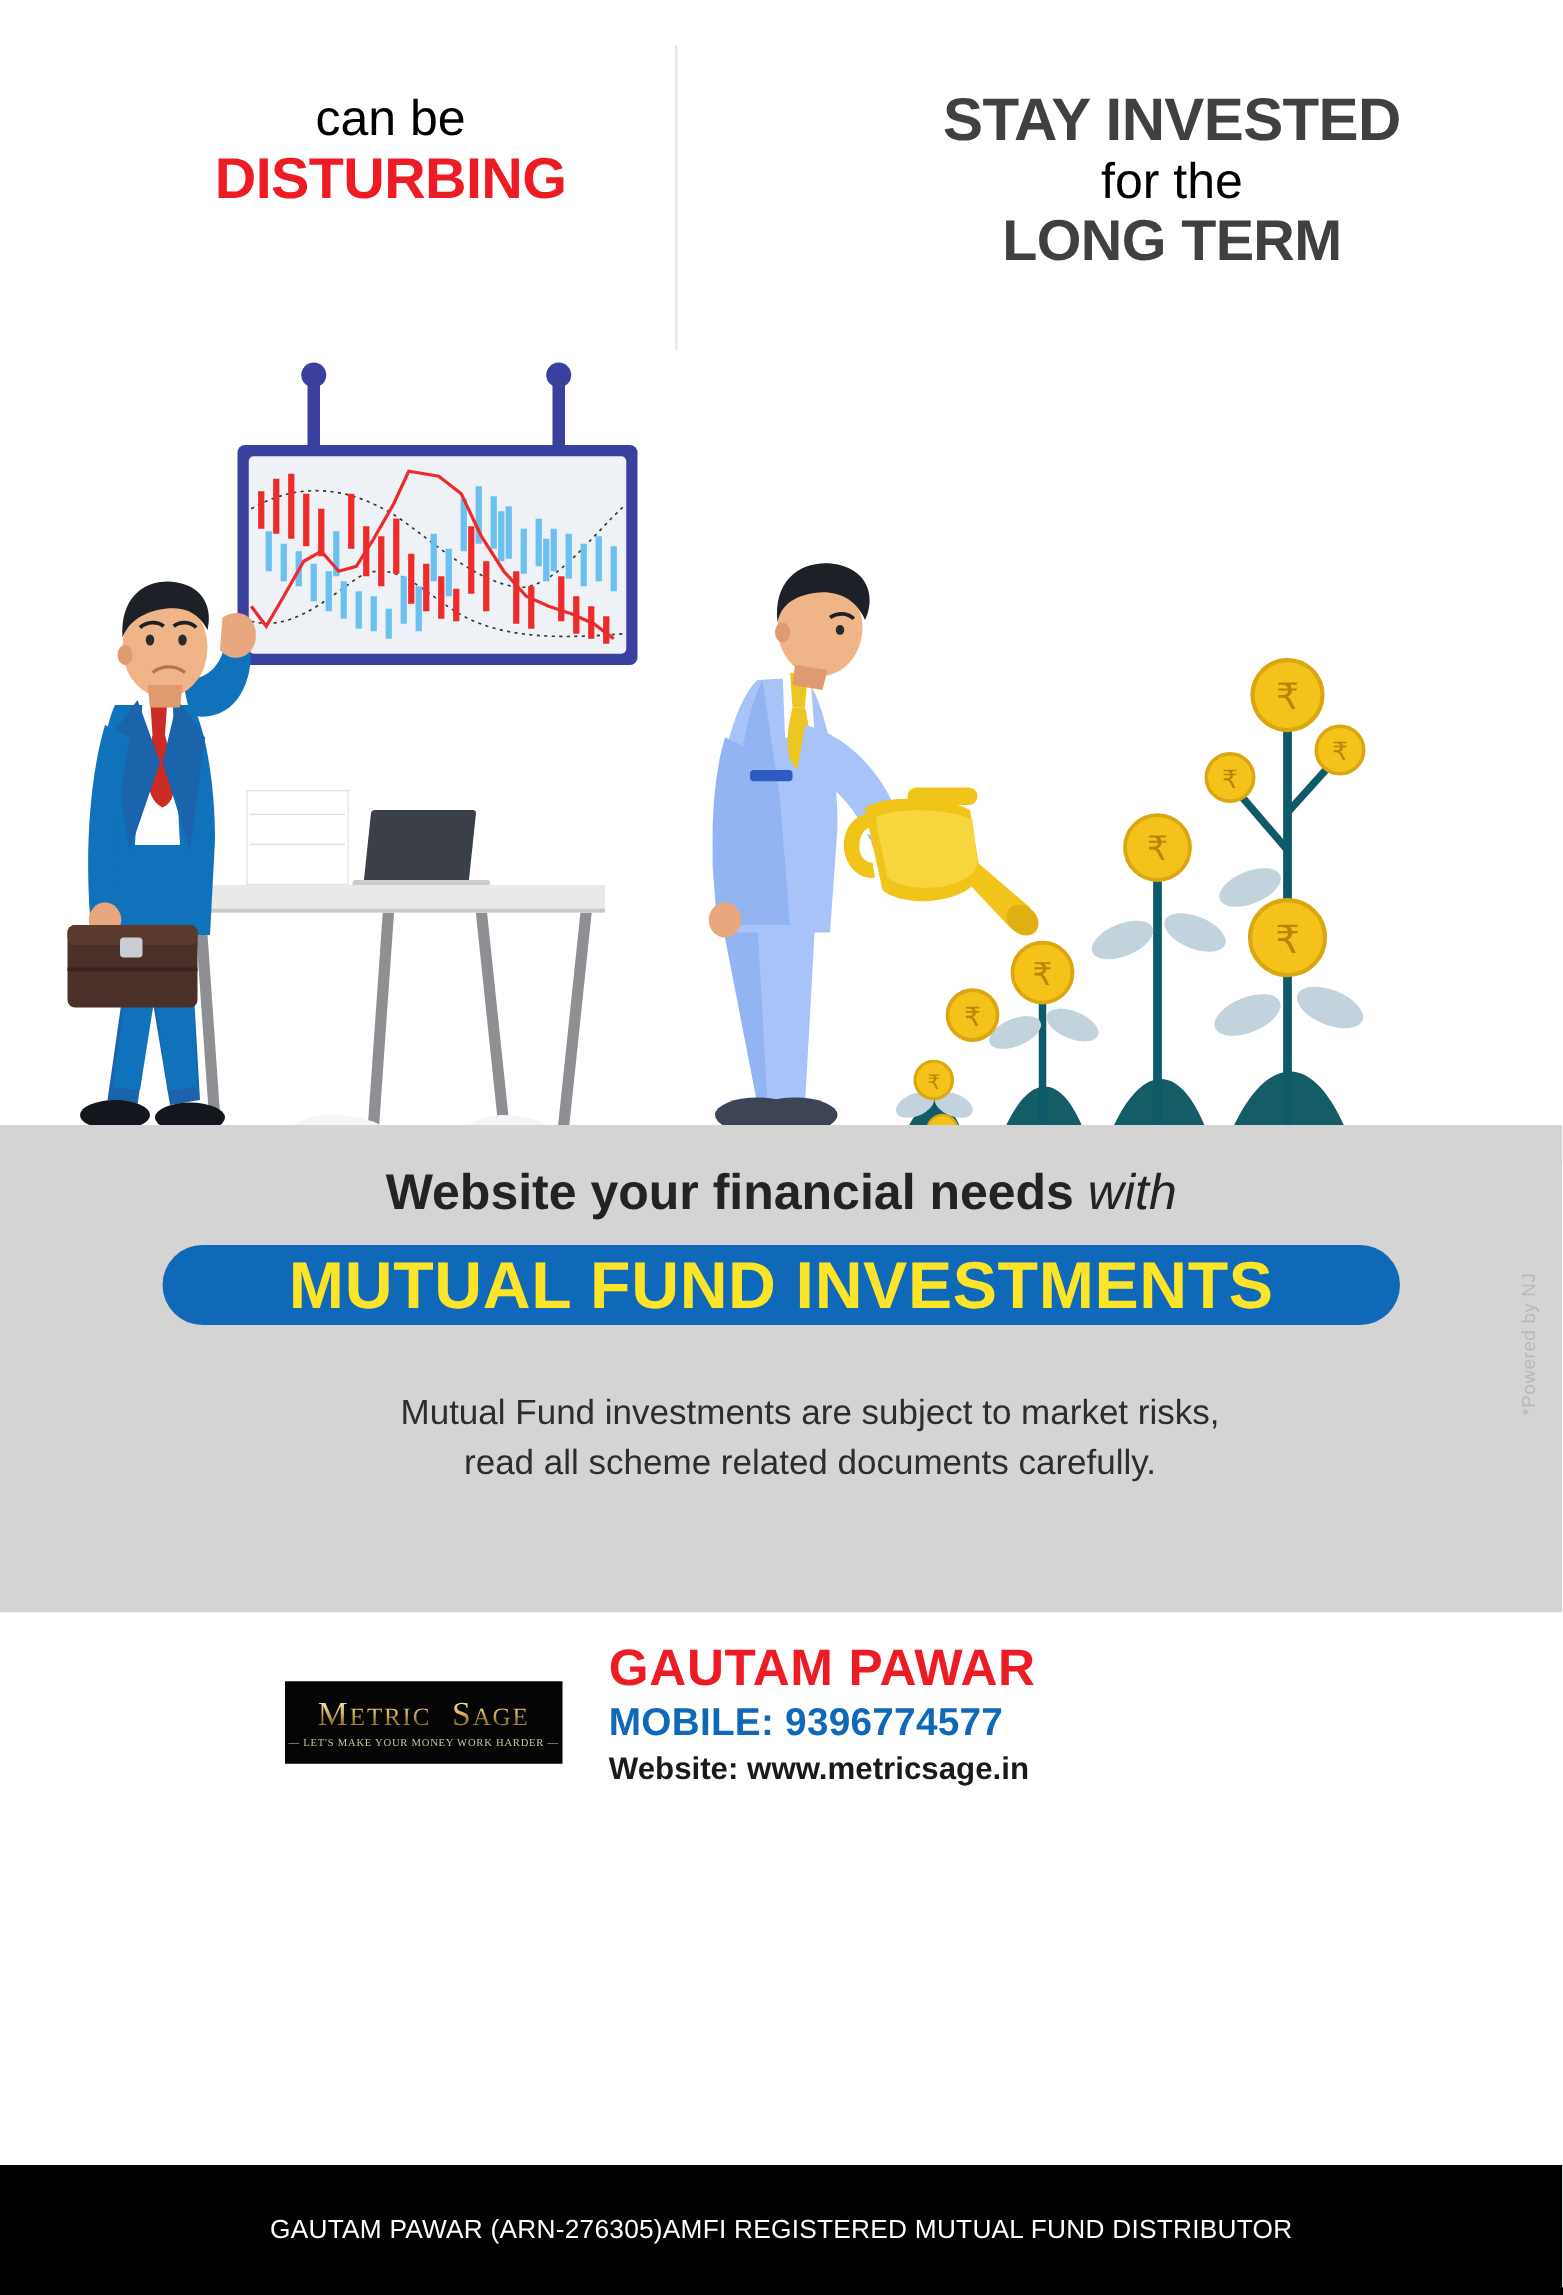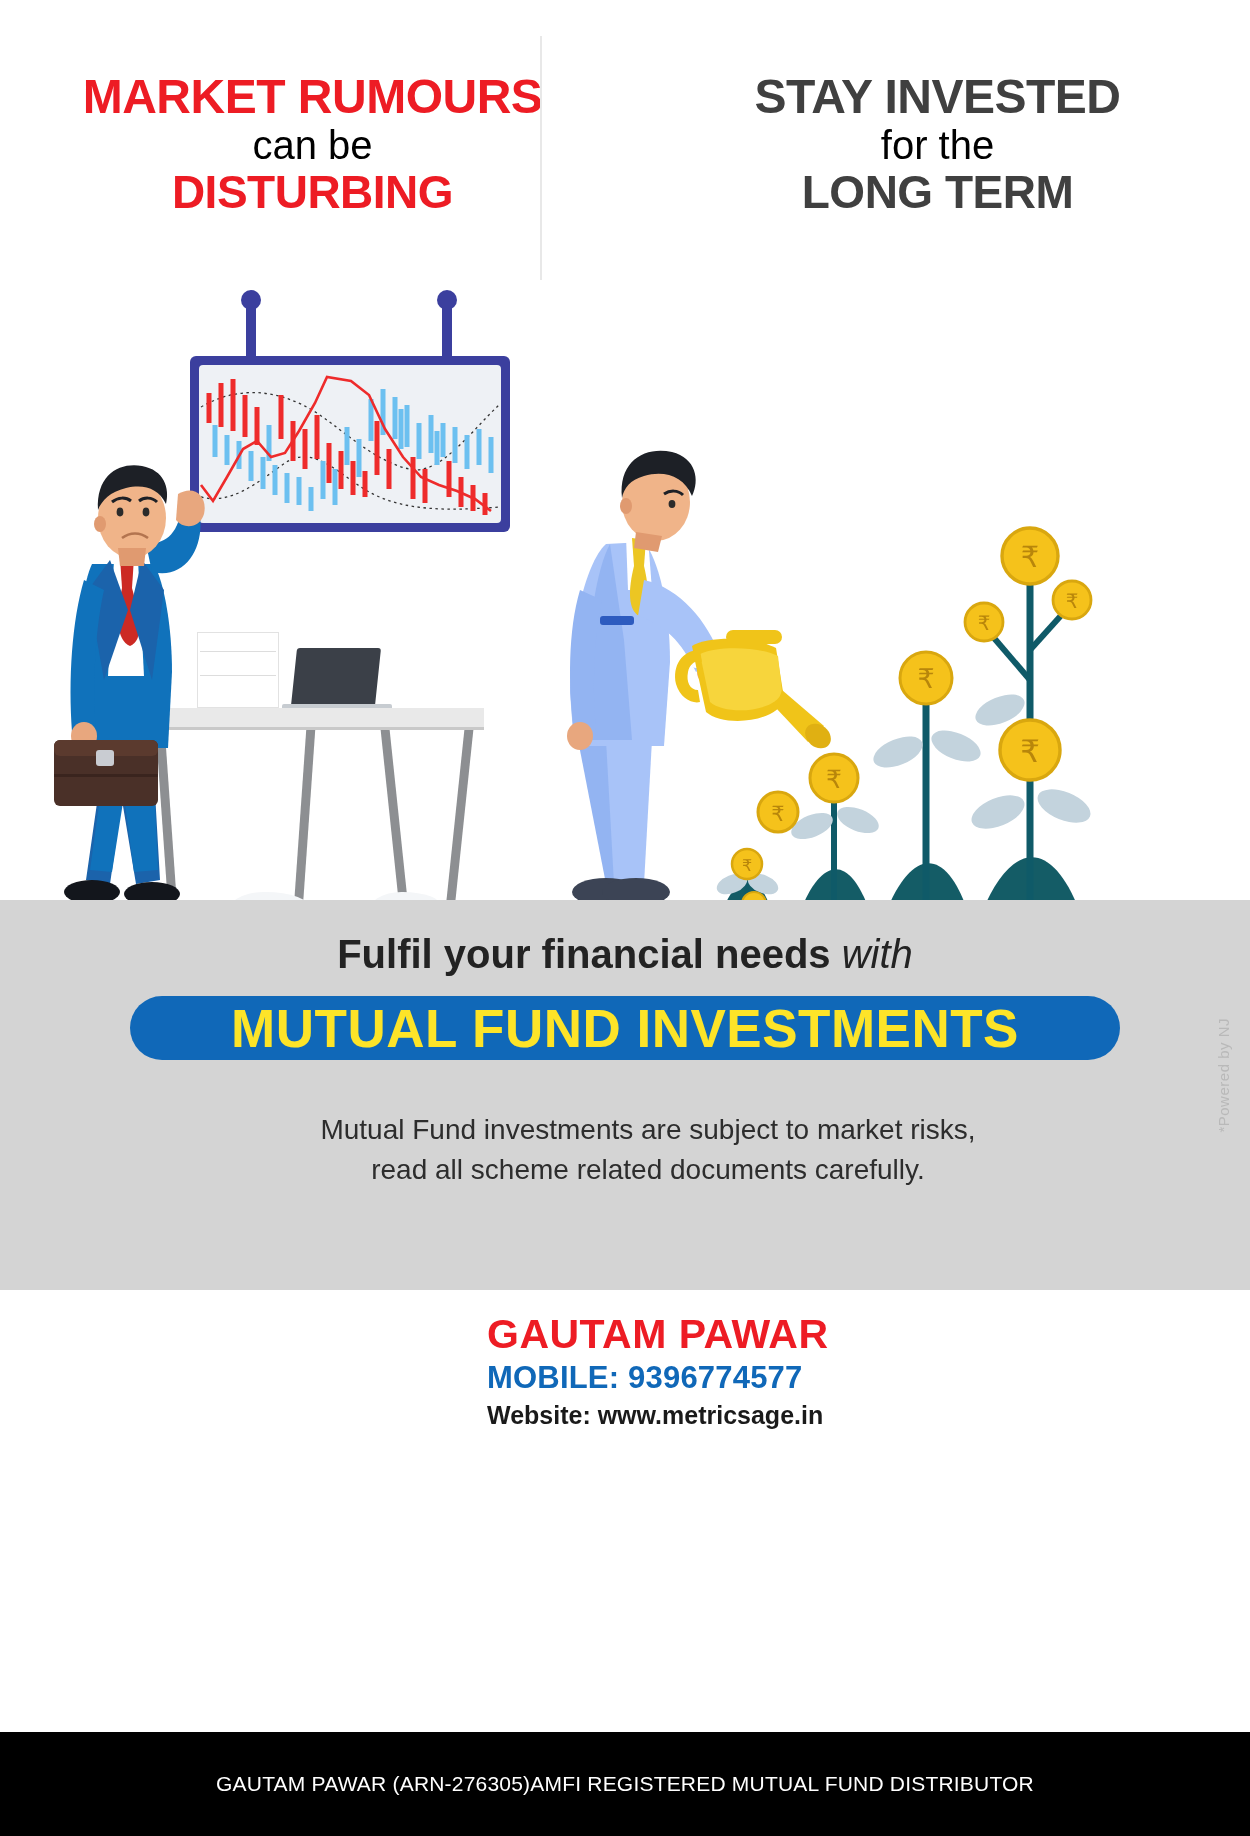"MARKET RUMOURS" div.hl-1 { html: <div>MARKET RUMOURS</div> -> none }
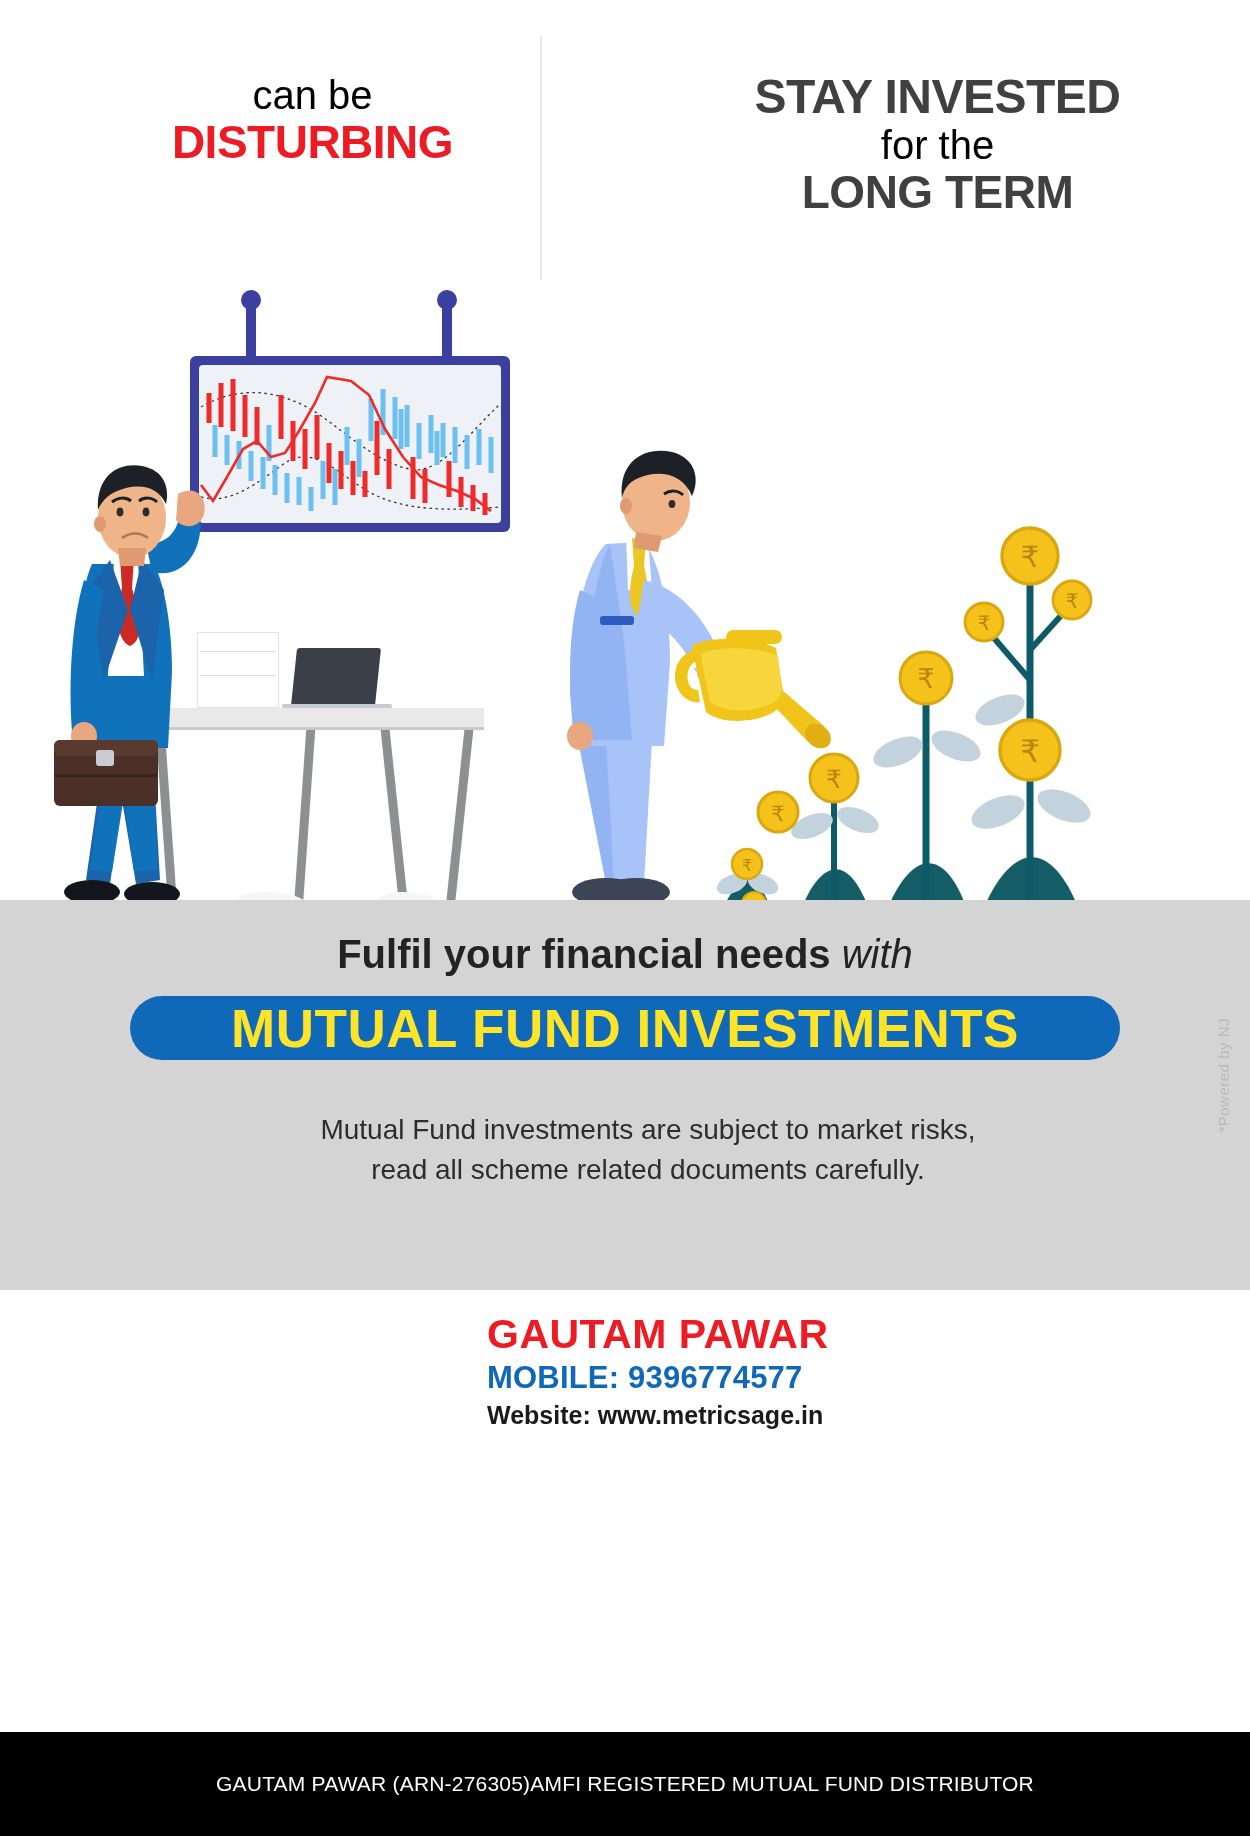"Fulfil your financial needs" b { text: Fulfil -> Website }
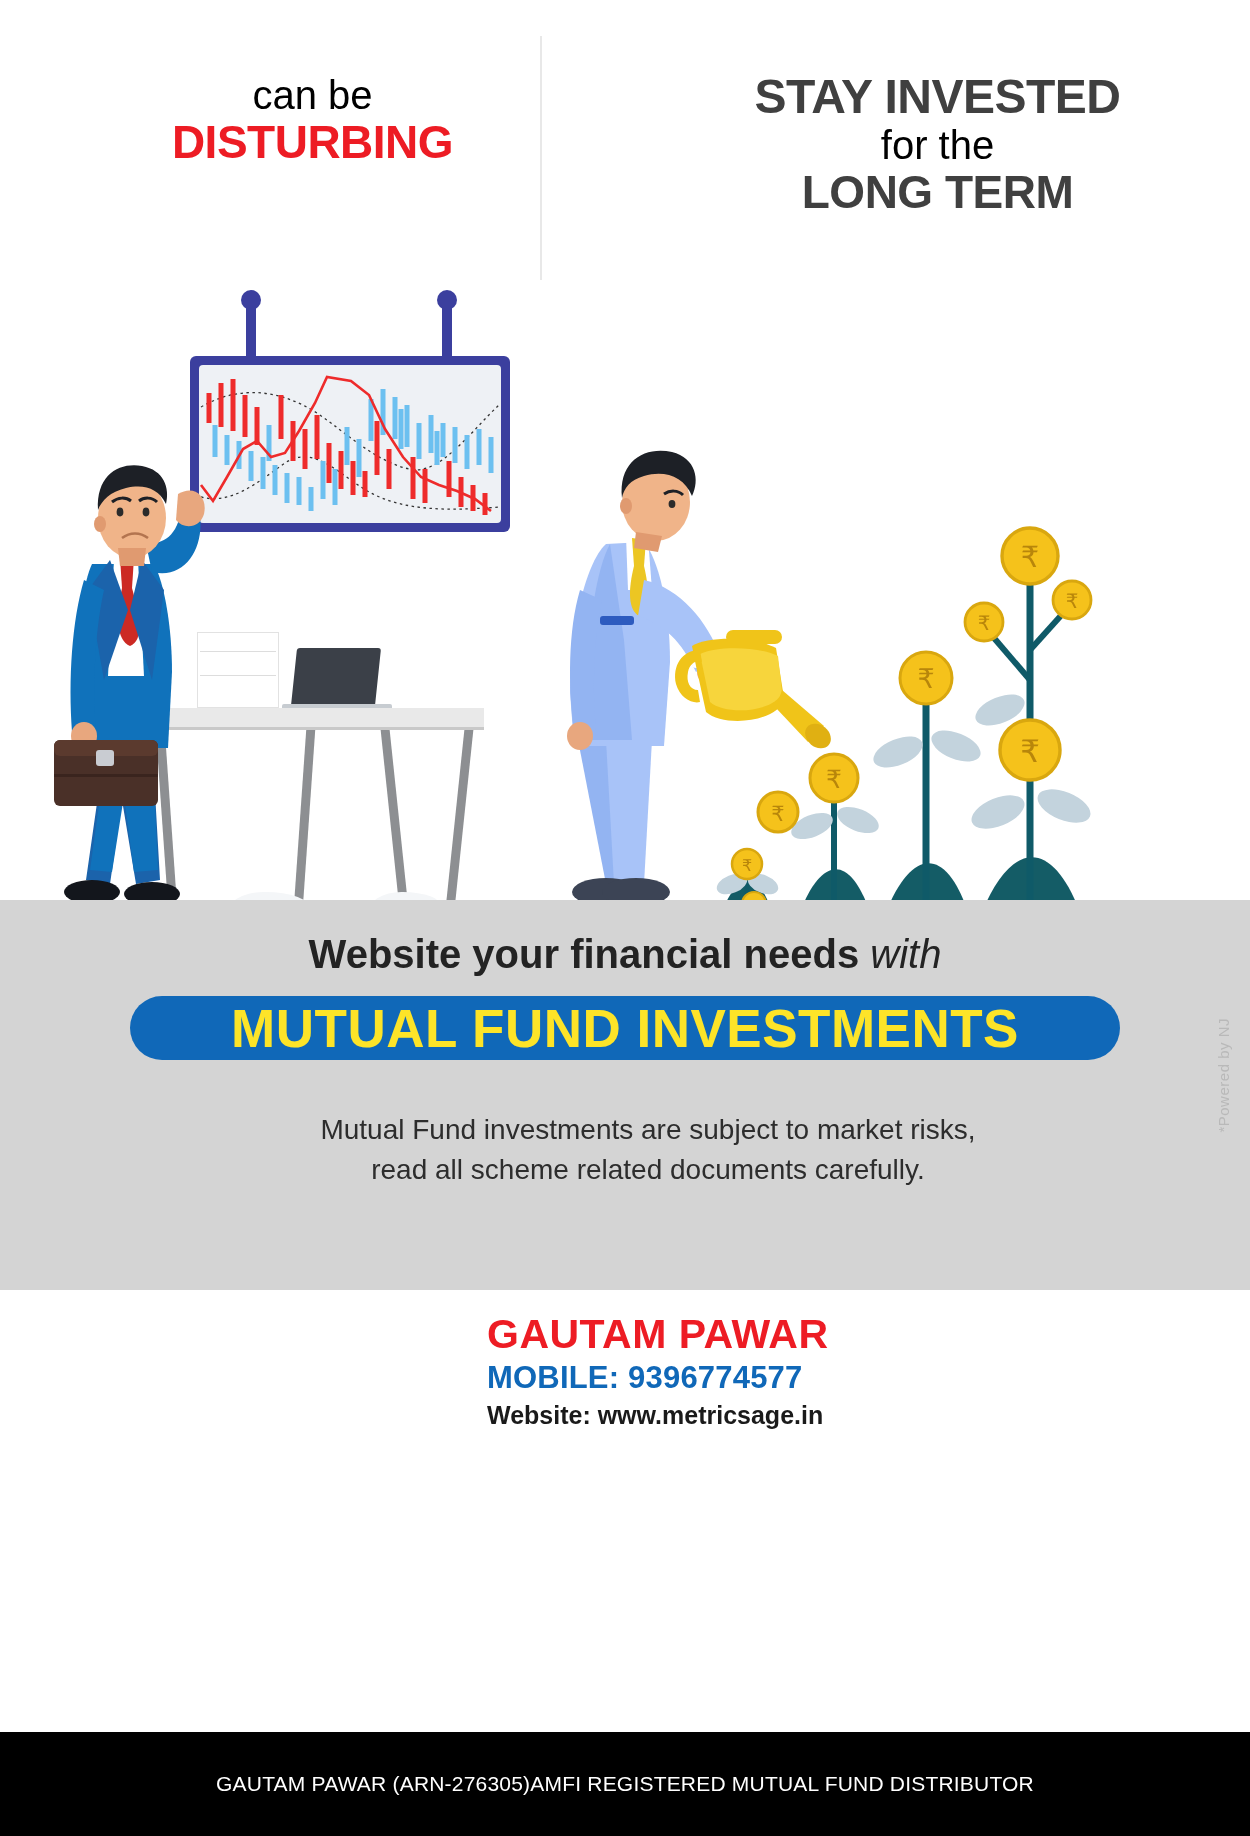"METRIC SAGE" div.logo-box { html: none -> <div> <div> <span>M</span><small>ETRIC</small> &nbsp;<span>S</span><small>AGE</small> </div> <div>— LET'S MAKE YOUR MONEY WORK HARDER —</div> </div> }
